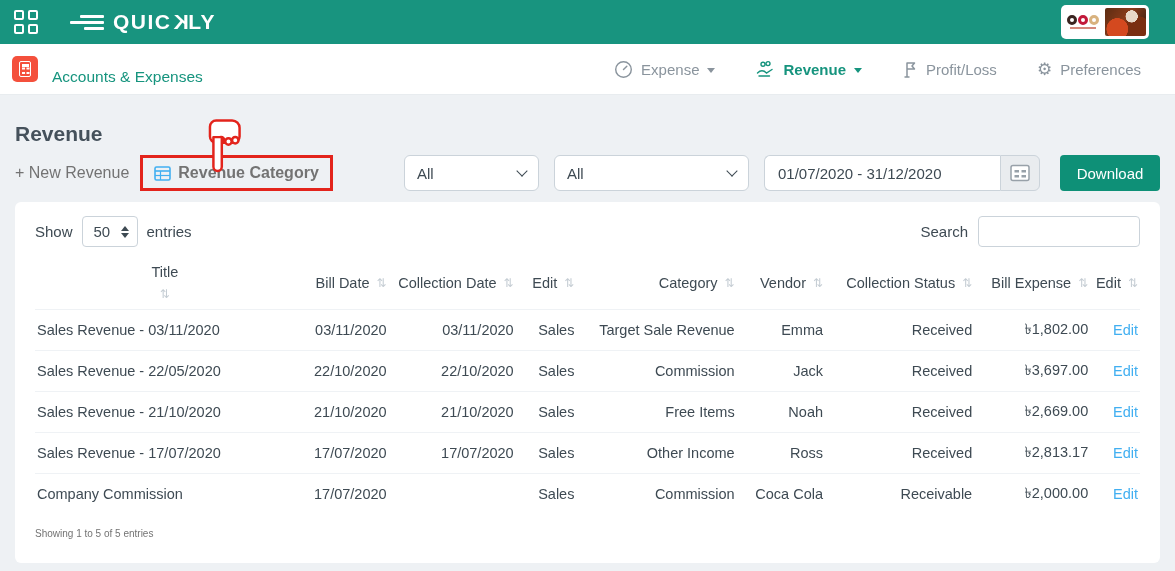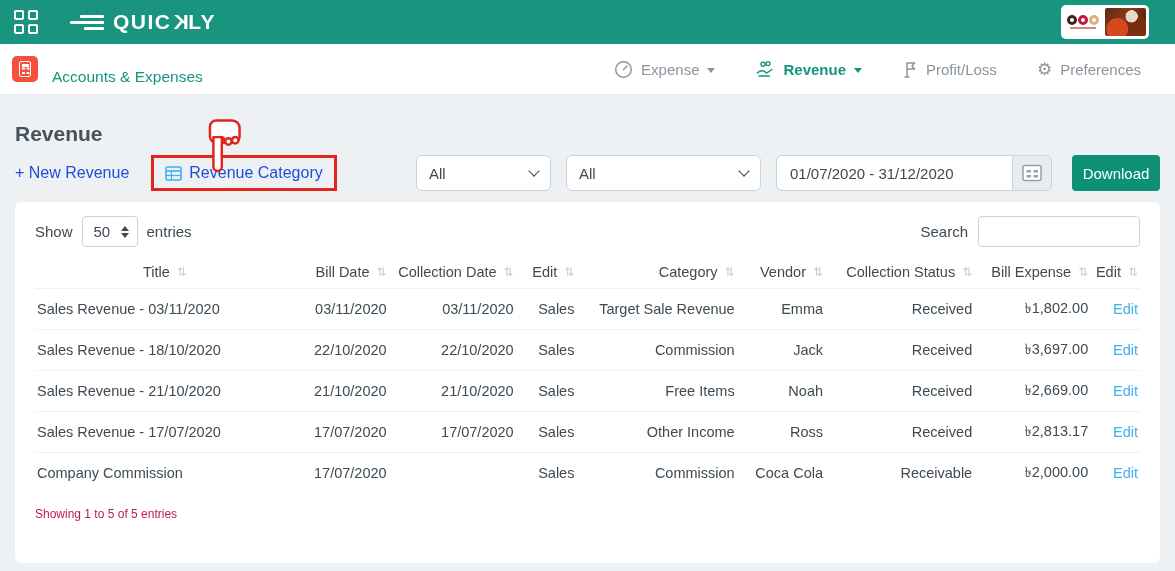"+ New Revenue" .link-blue { color: #1d4ed8 -> #737373 }
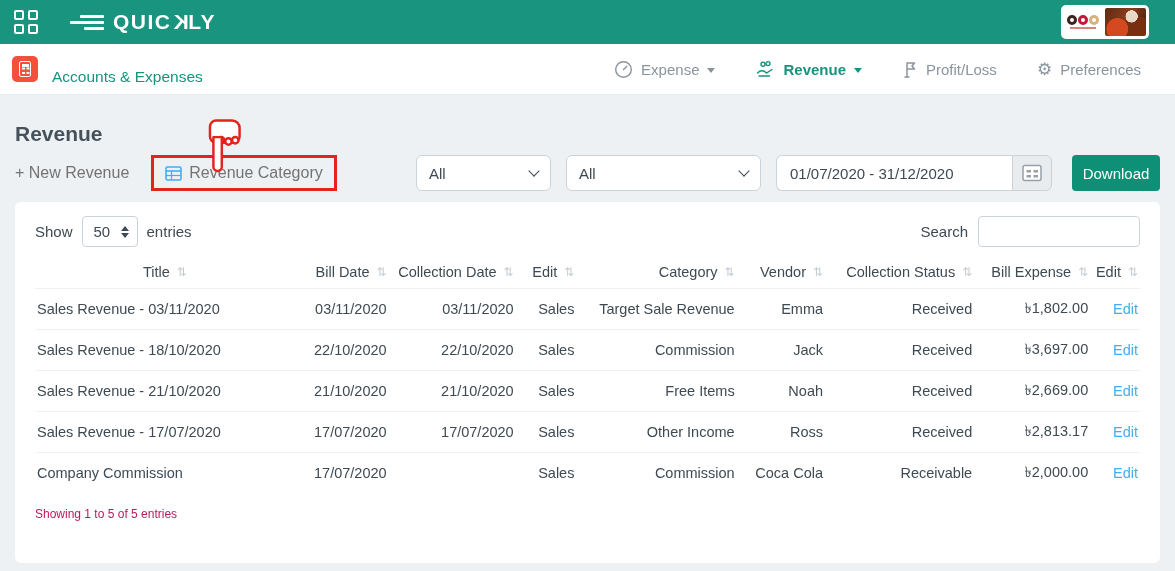"Revenue Category" .red-box { font-weight: none -> bold; margin-left: 22px -> 11px }
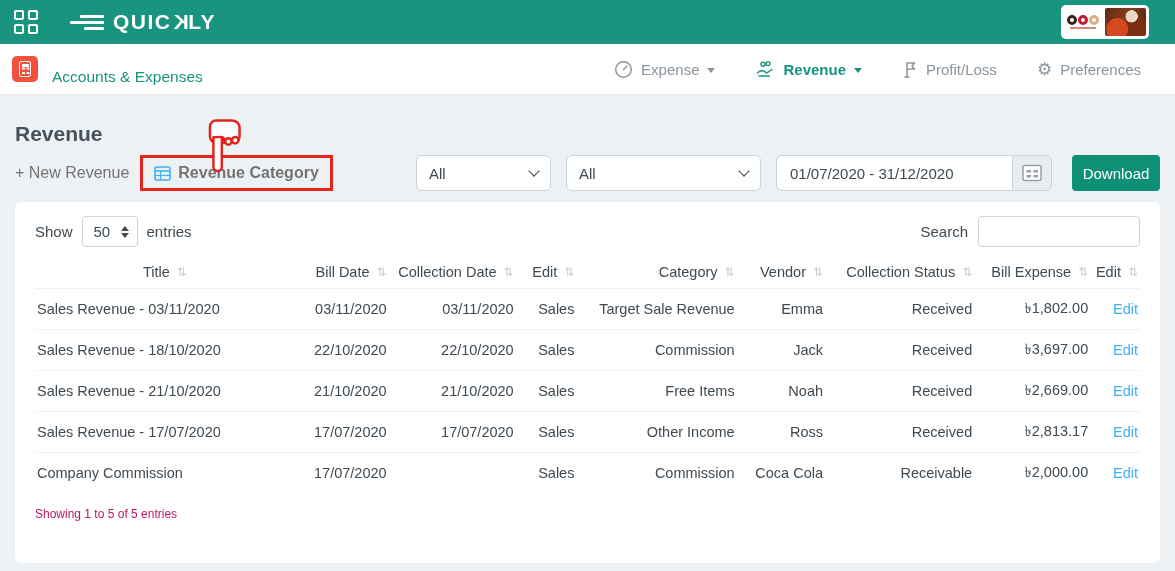"Download" .btn-download { width: 88px -> 100px }
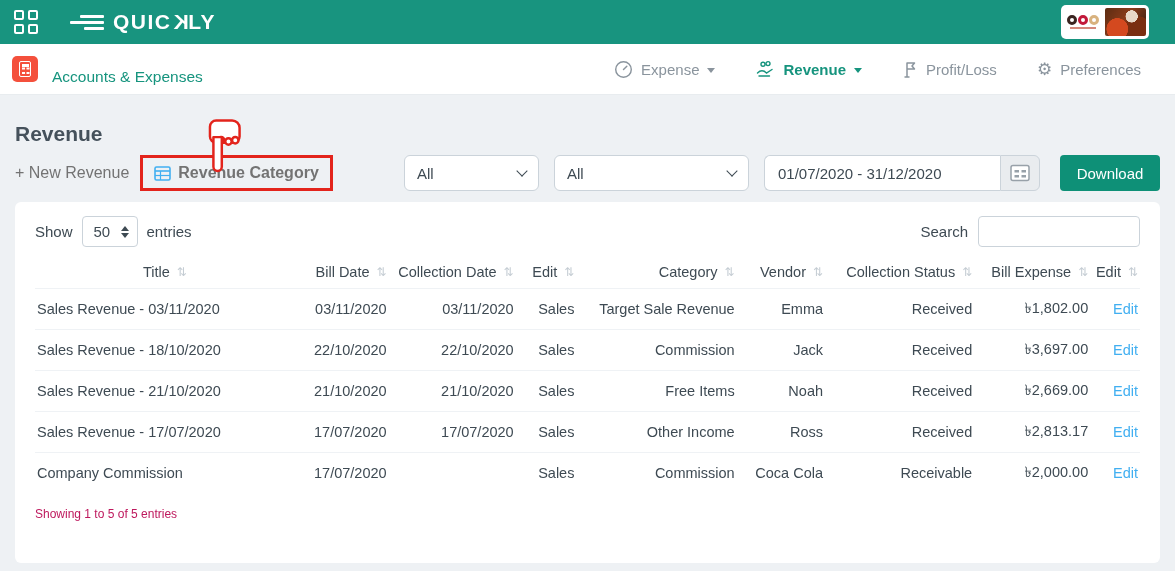"Title" th.c0 .th-inner { flex-direction: none -> column; justify-content: center -> space-between }
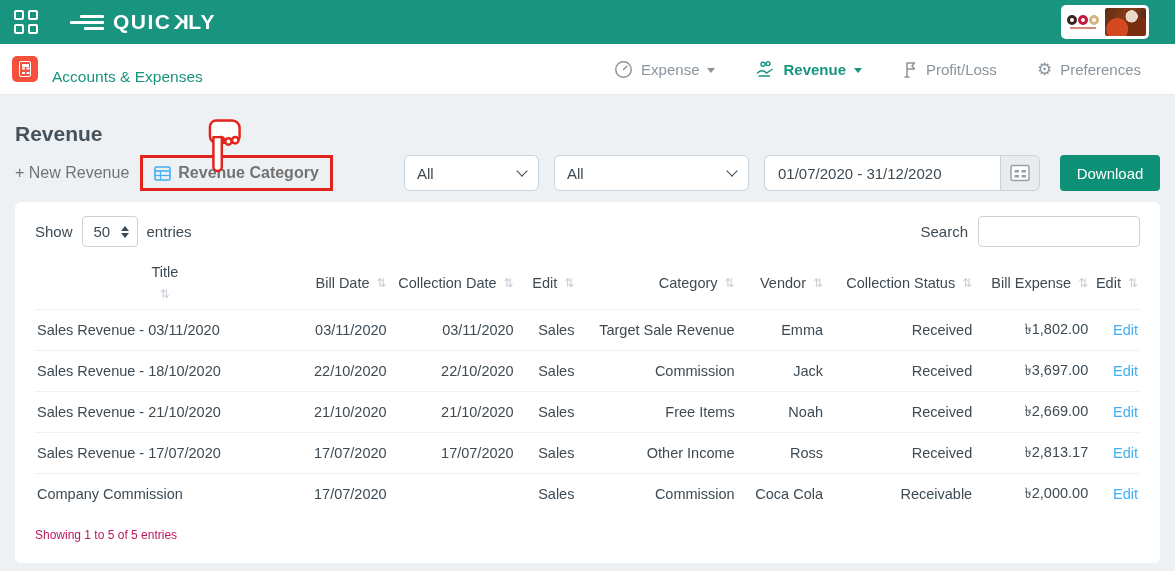"Sales Revenue - 18/10/2020" td.c0 { text: 18/10/2020 -> 22/05/2020 }
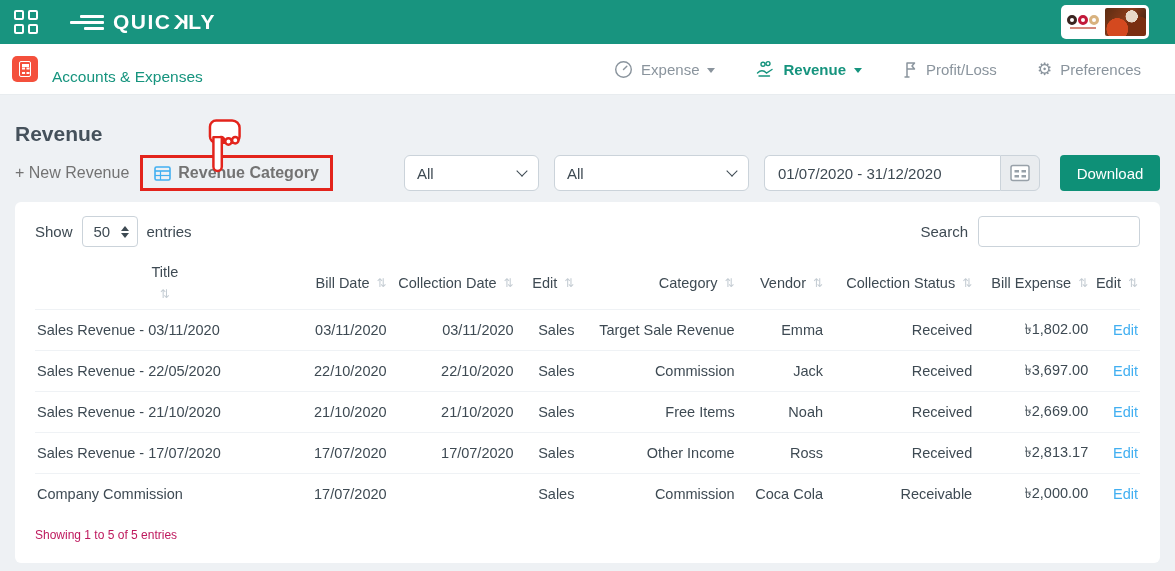"Showing 1 to 5 of" .showing { color: #be185d -> #737373; font-size: 12px -> 10px }
